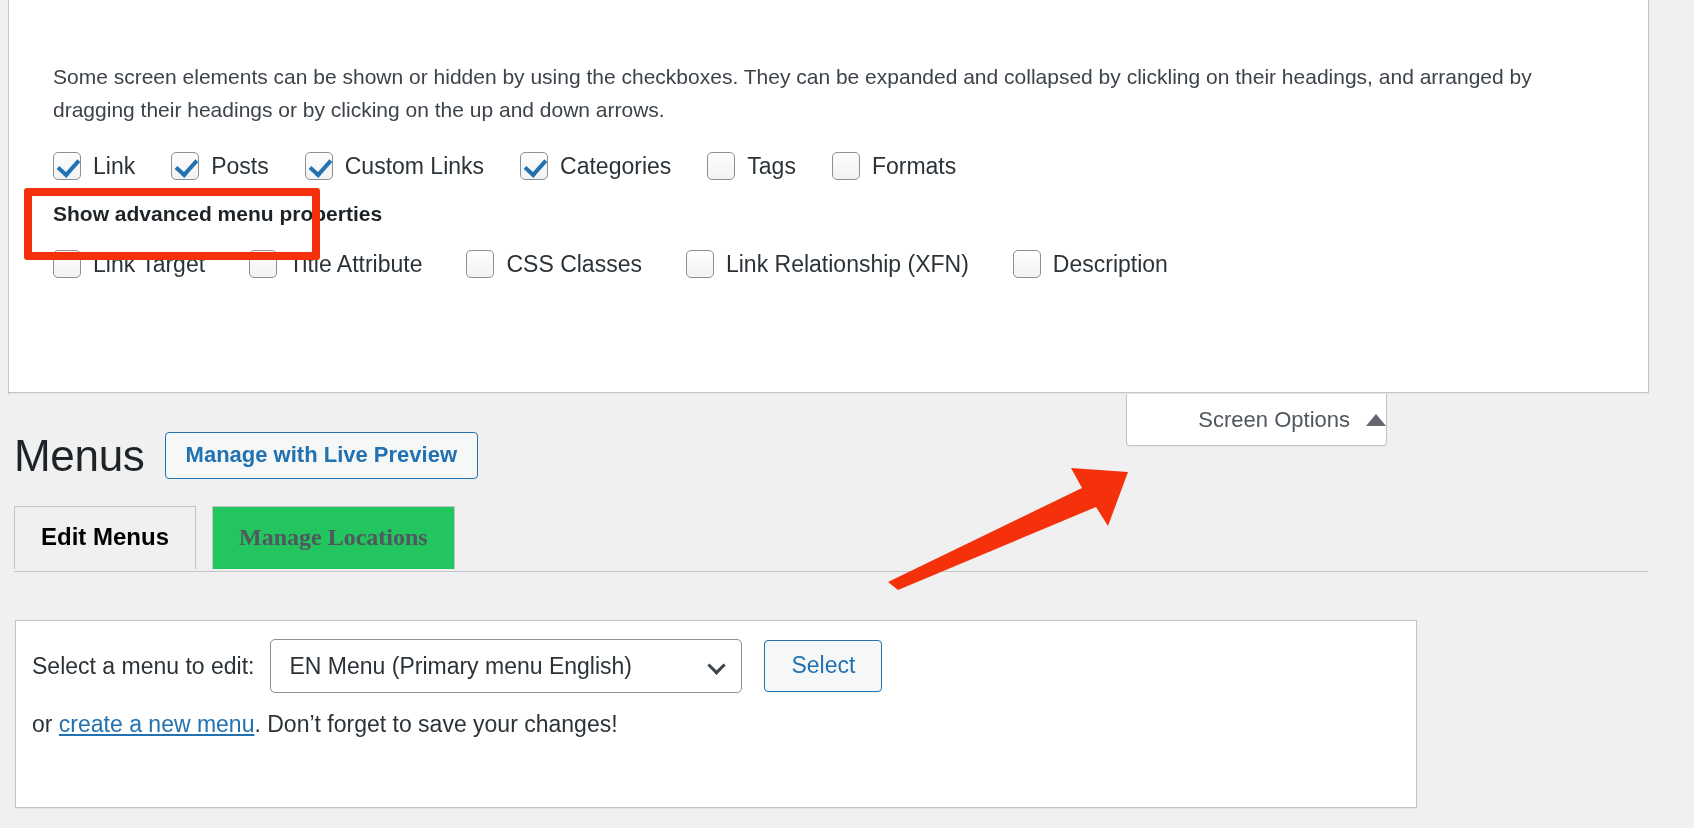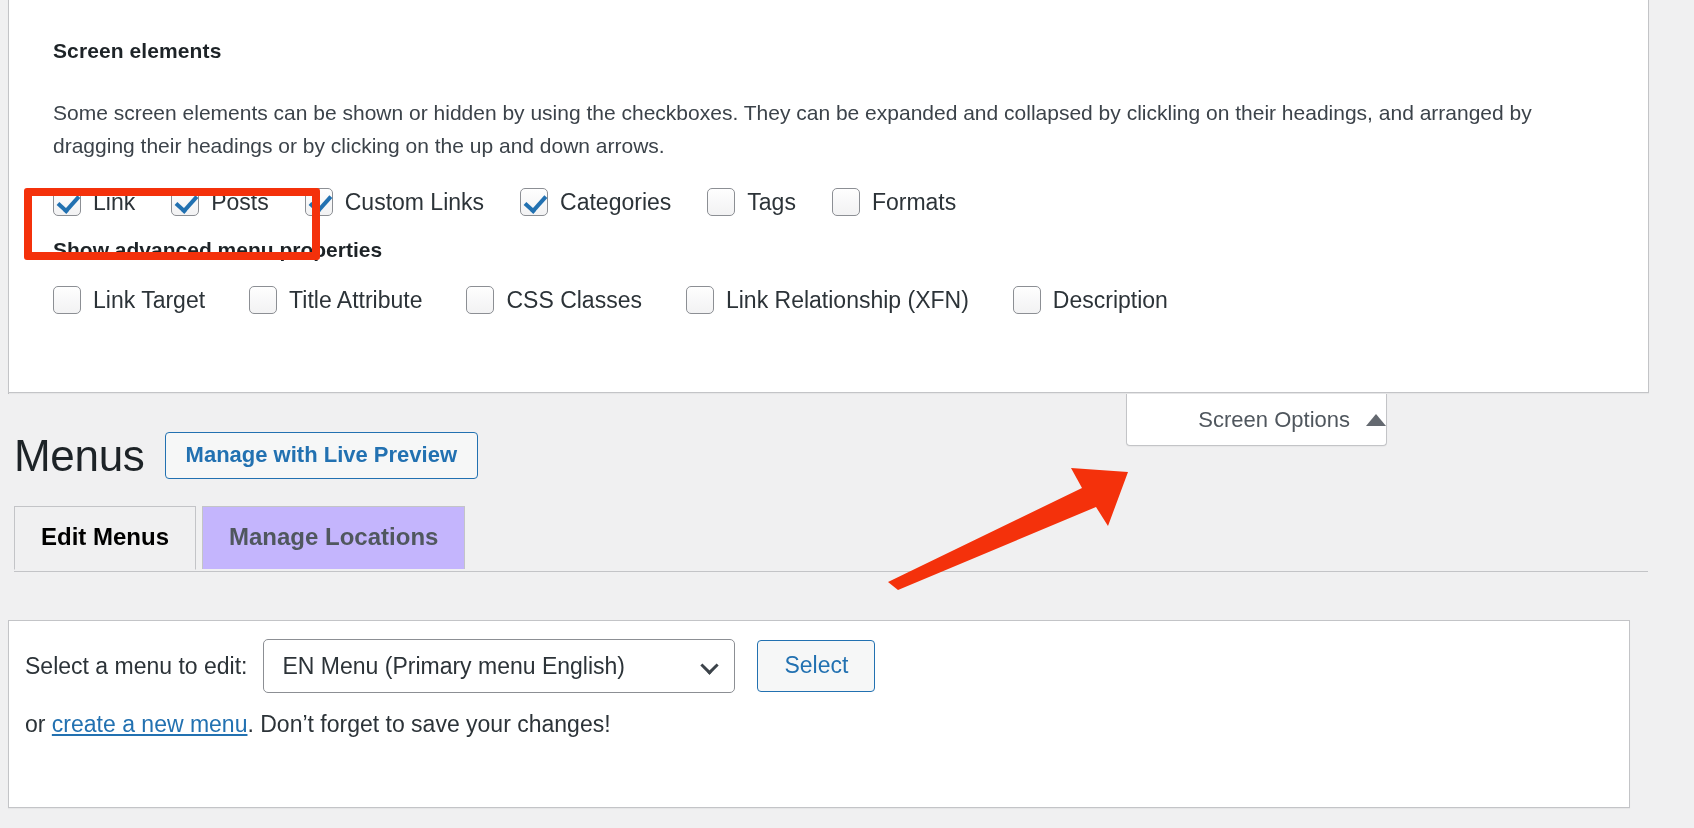"Screen elements" div.so-heading { html: <div>Screen elements</div> -> none }
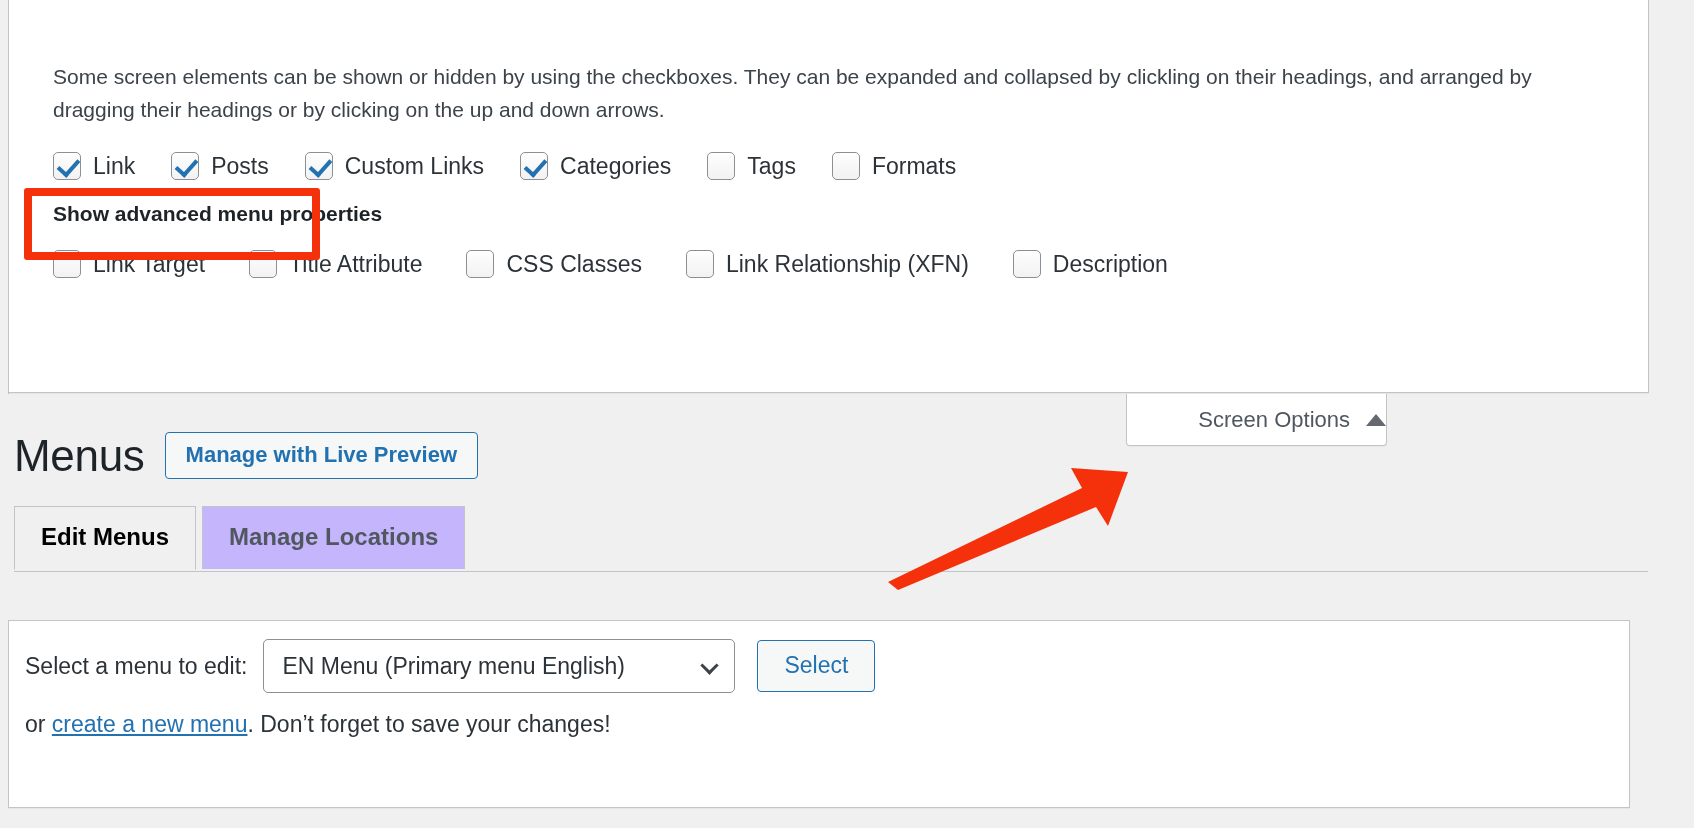"Manage Locations" .nav-tab.inactive { background: #c4b5fd -> #22c55e; font-family: none -> Liberation Serif, serif; margin-left: 6px -> 16px }
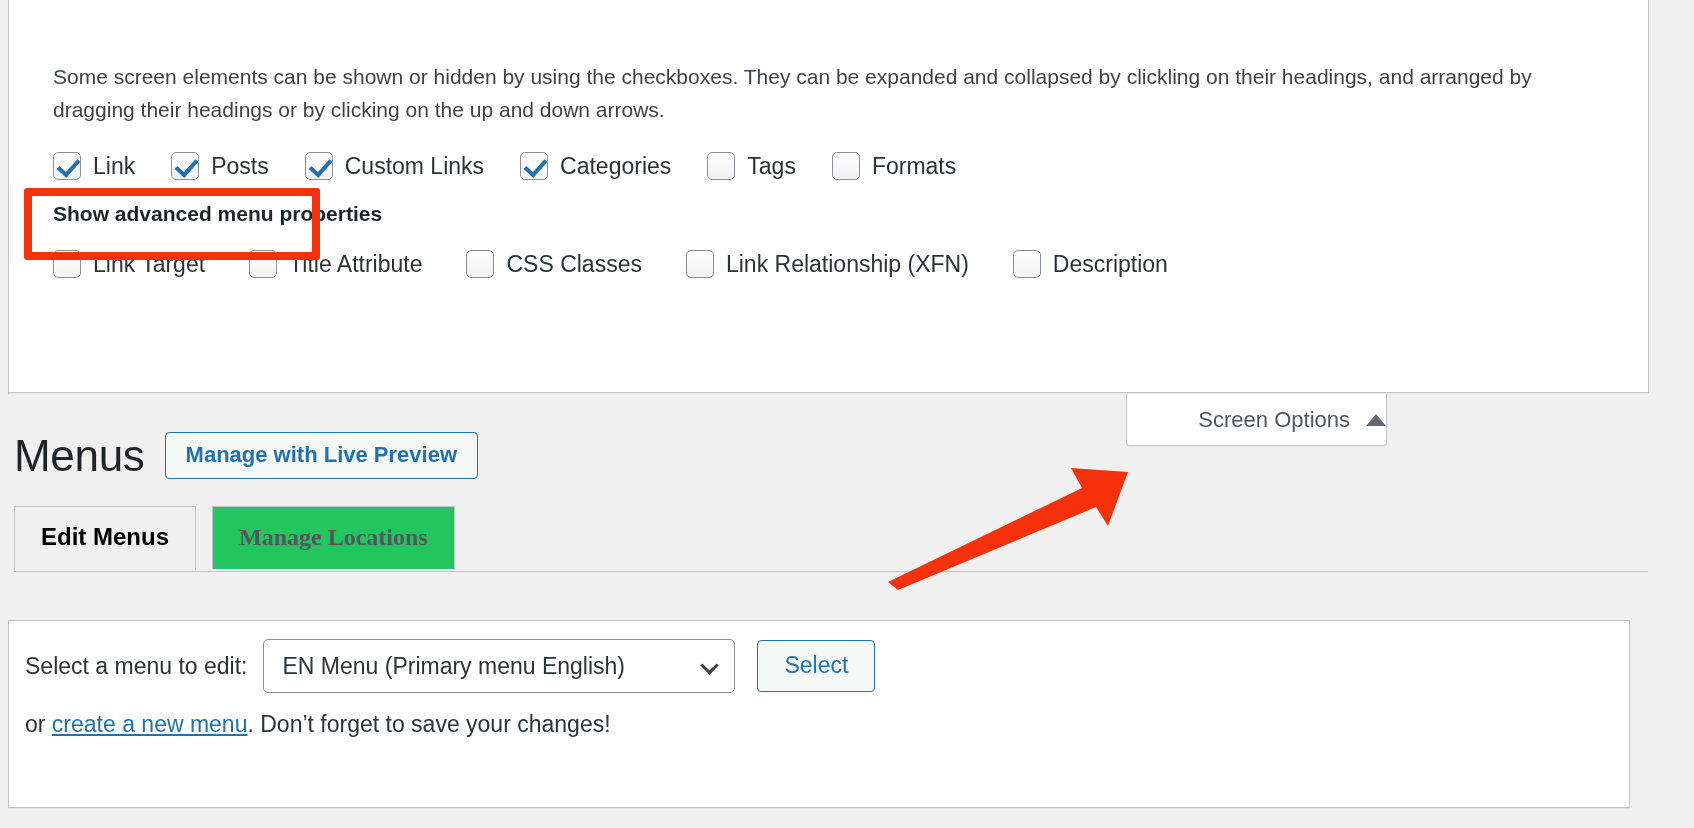"Select a menu to edit:" .menu-box { left: 8px -> 15px; width: 1622px -> 1402px }
